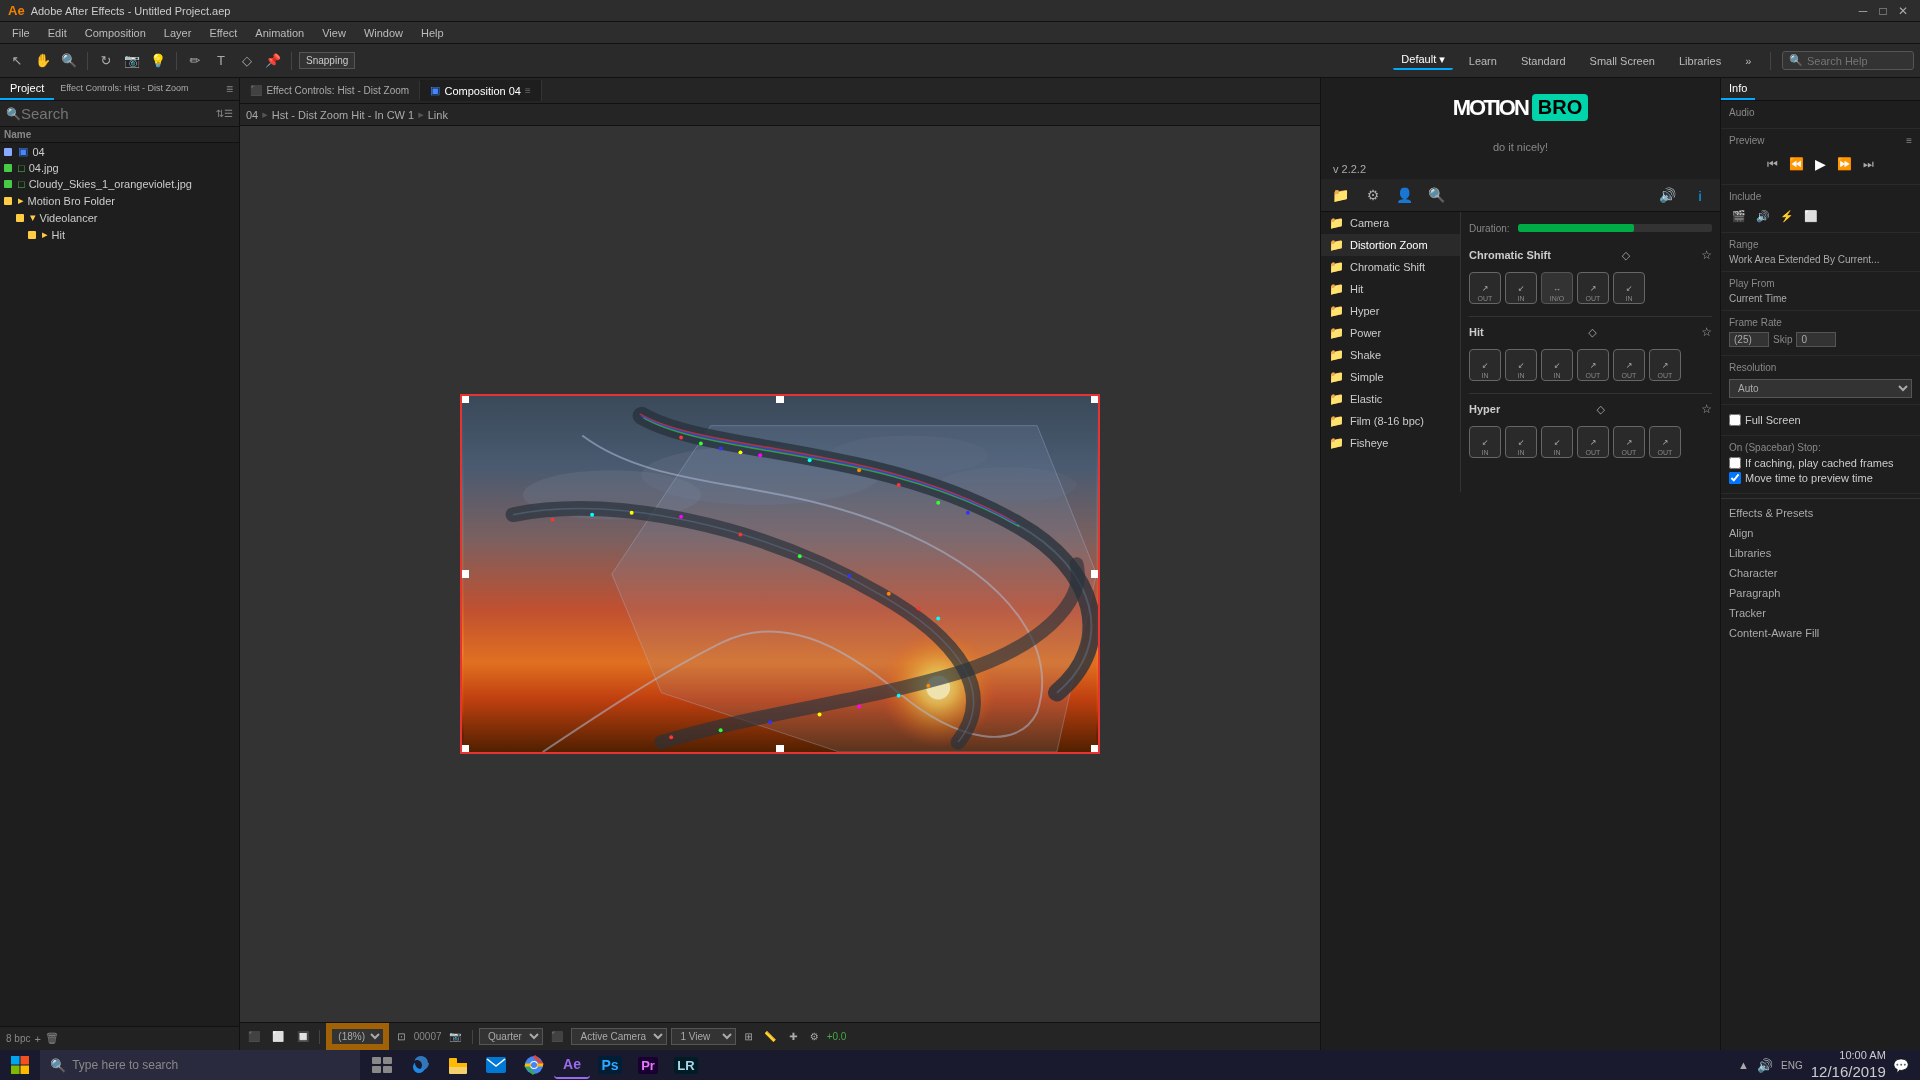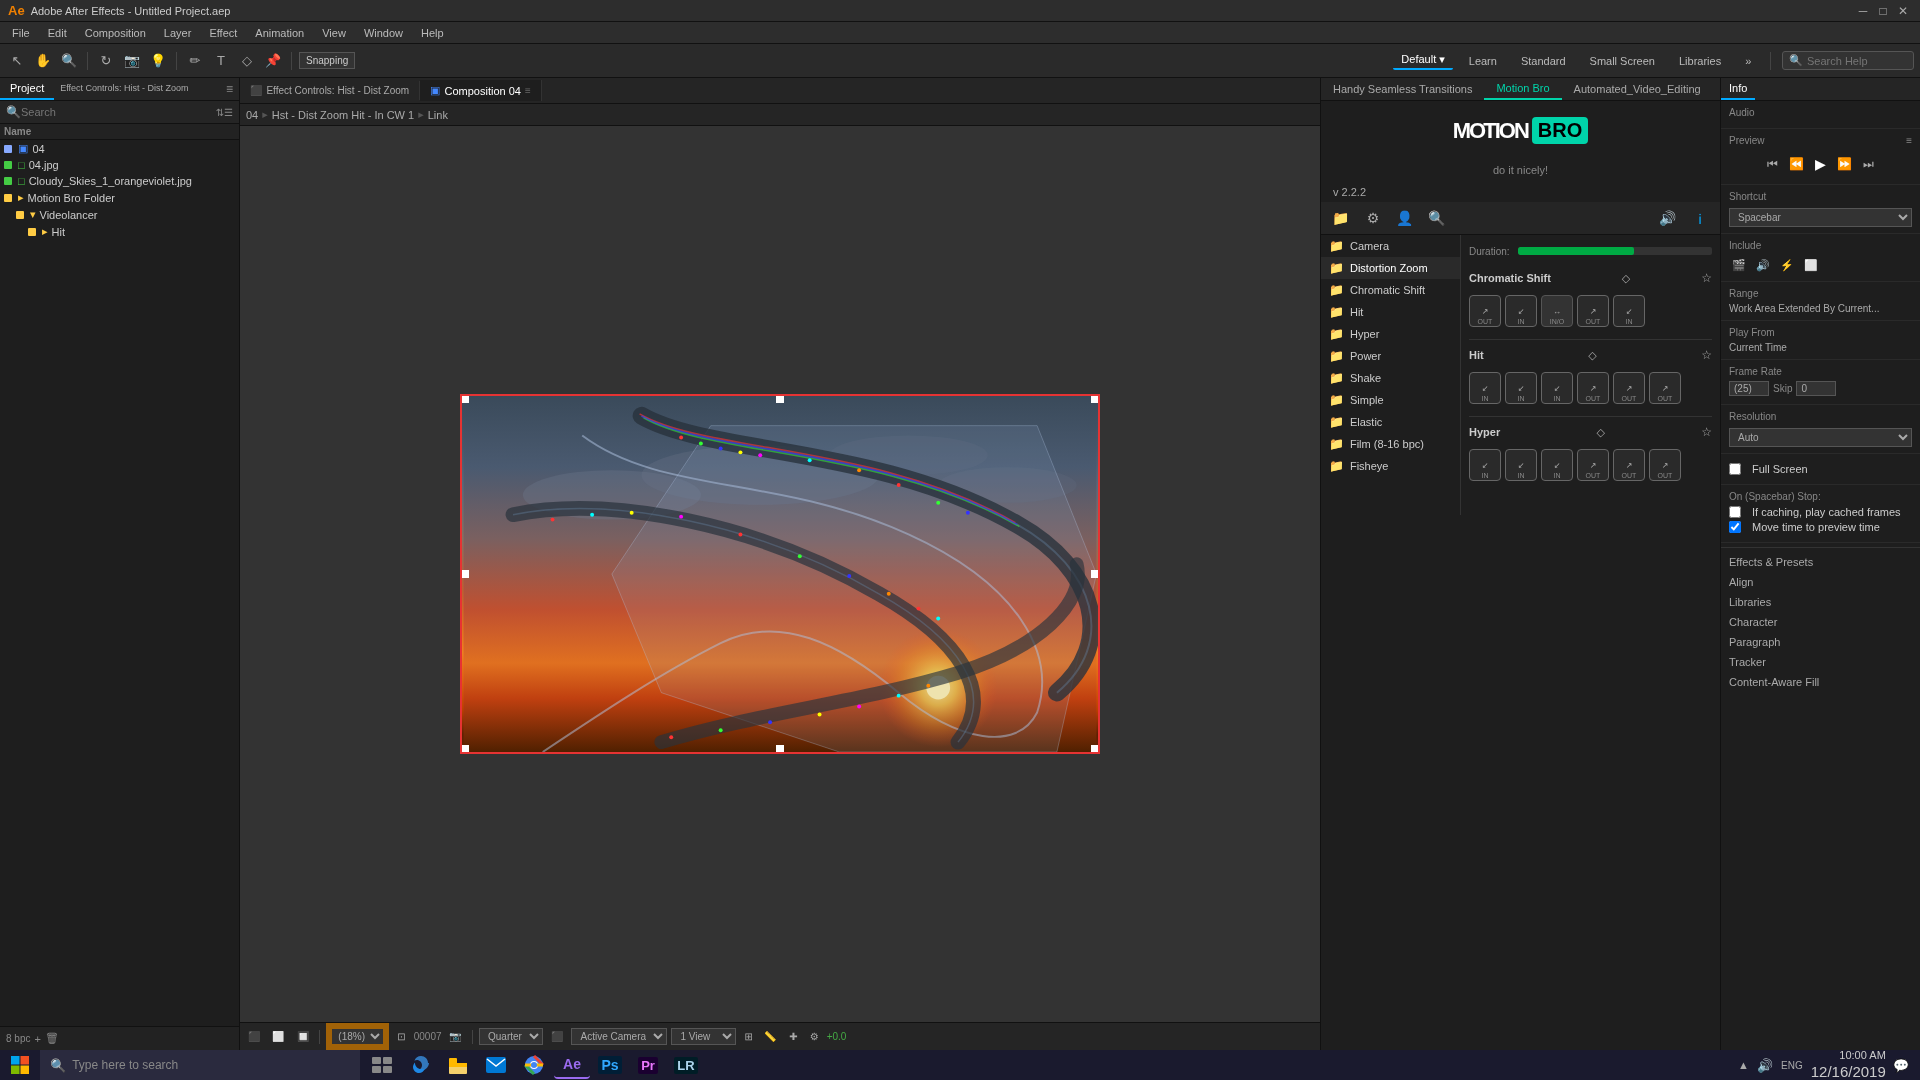"Handy Seamless Transitions" div { html: <div> <div>Handy Seamless Transitions</div> <div>Motion Bro</div> <div>Automated_Video_Editing</div> </div> -> none }
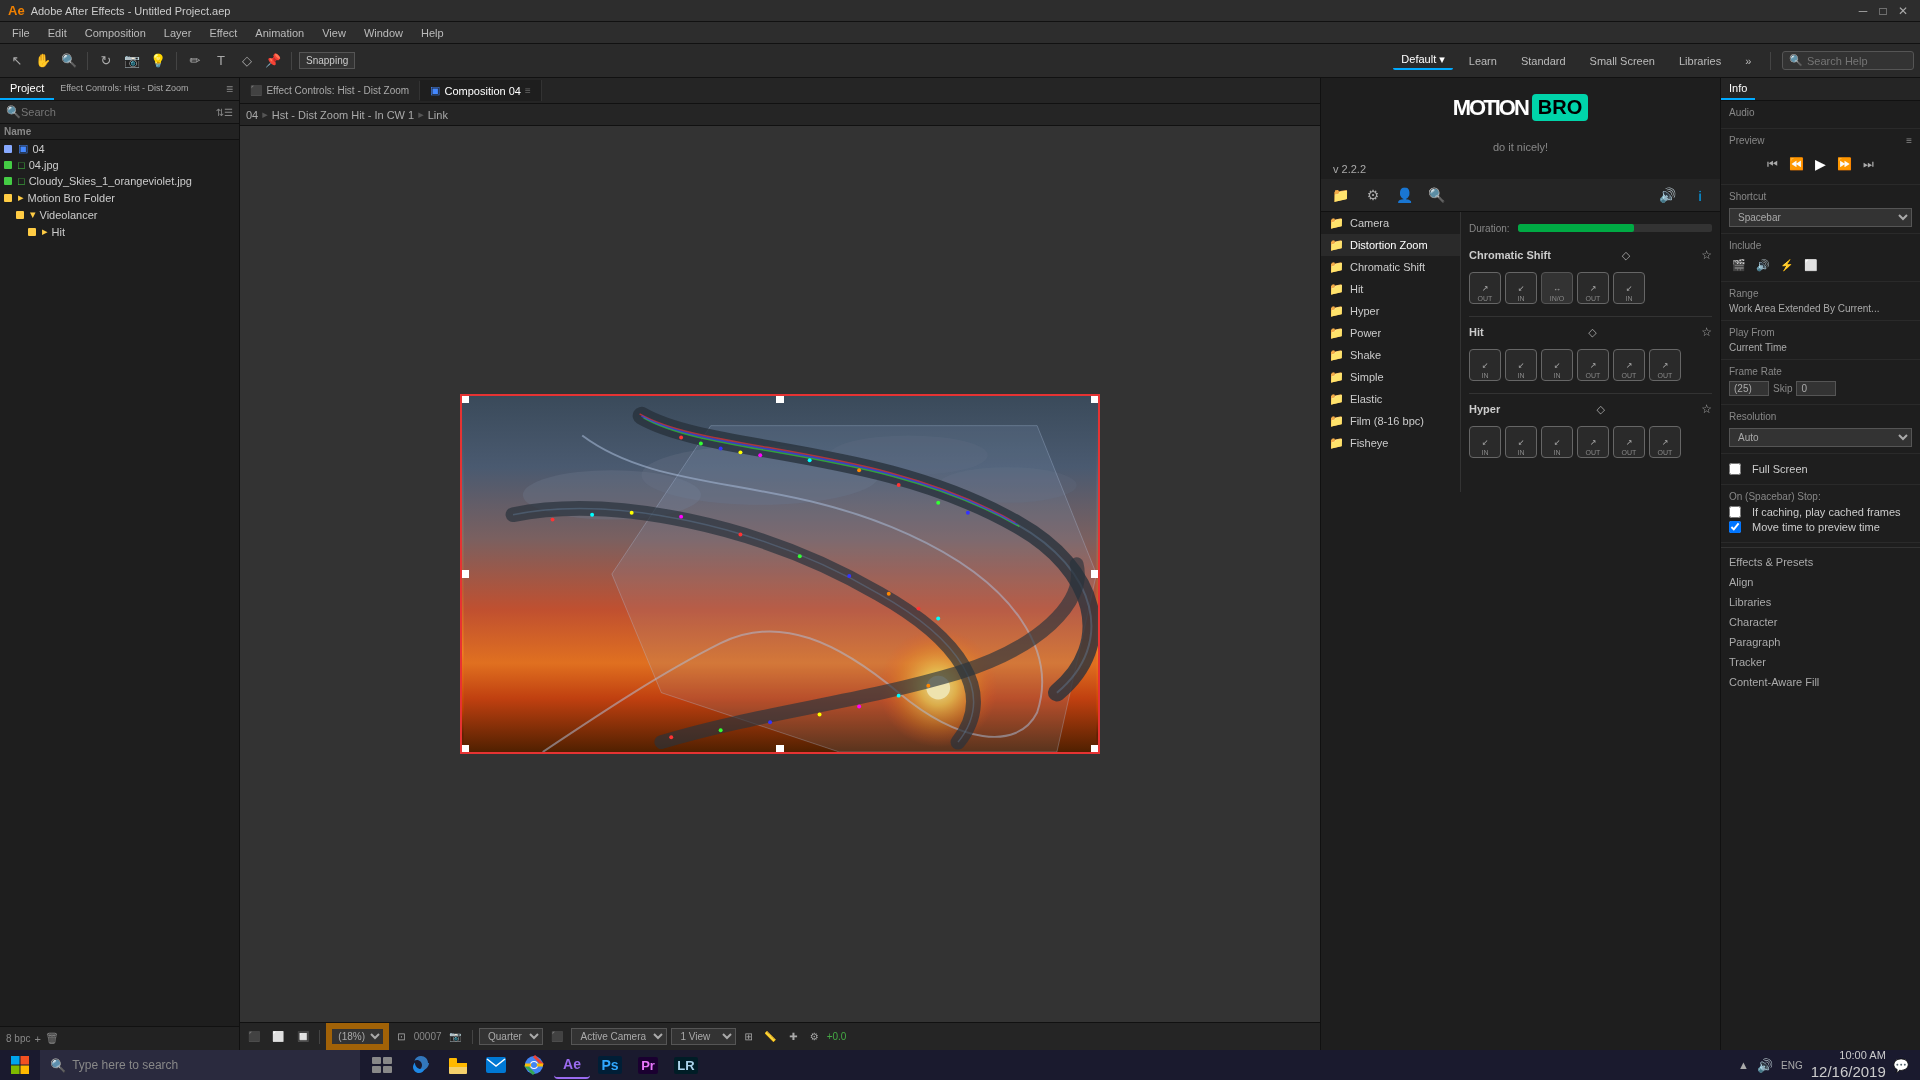"Search" input { font-size: 11px -> 15px }
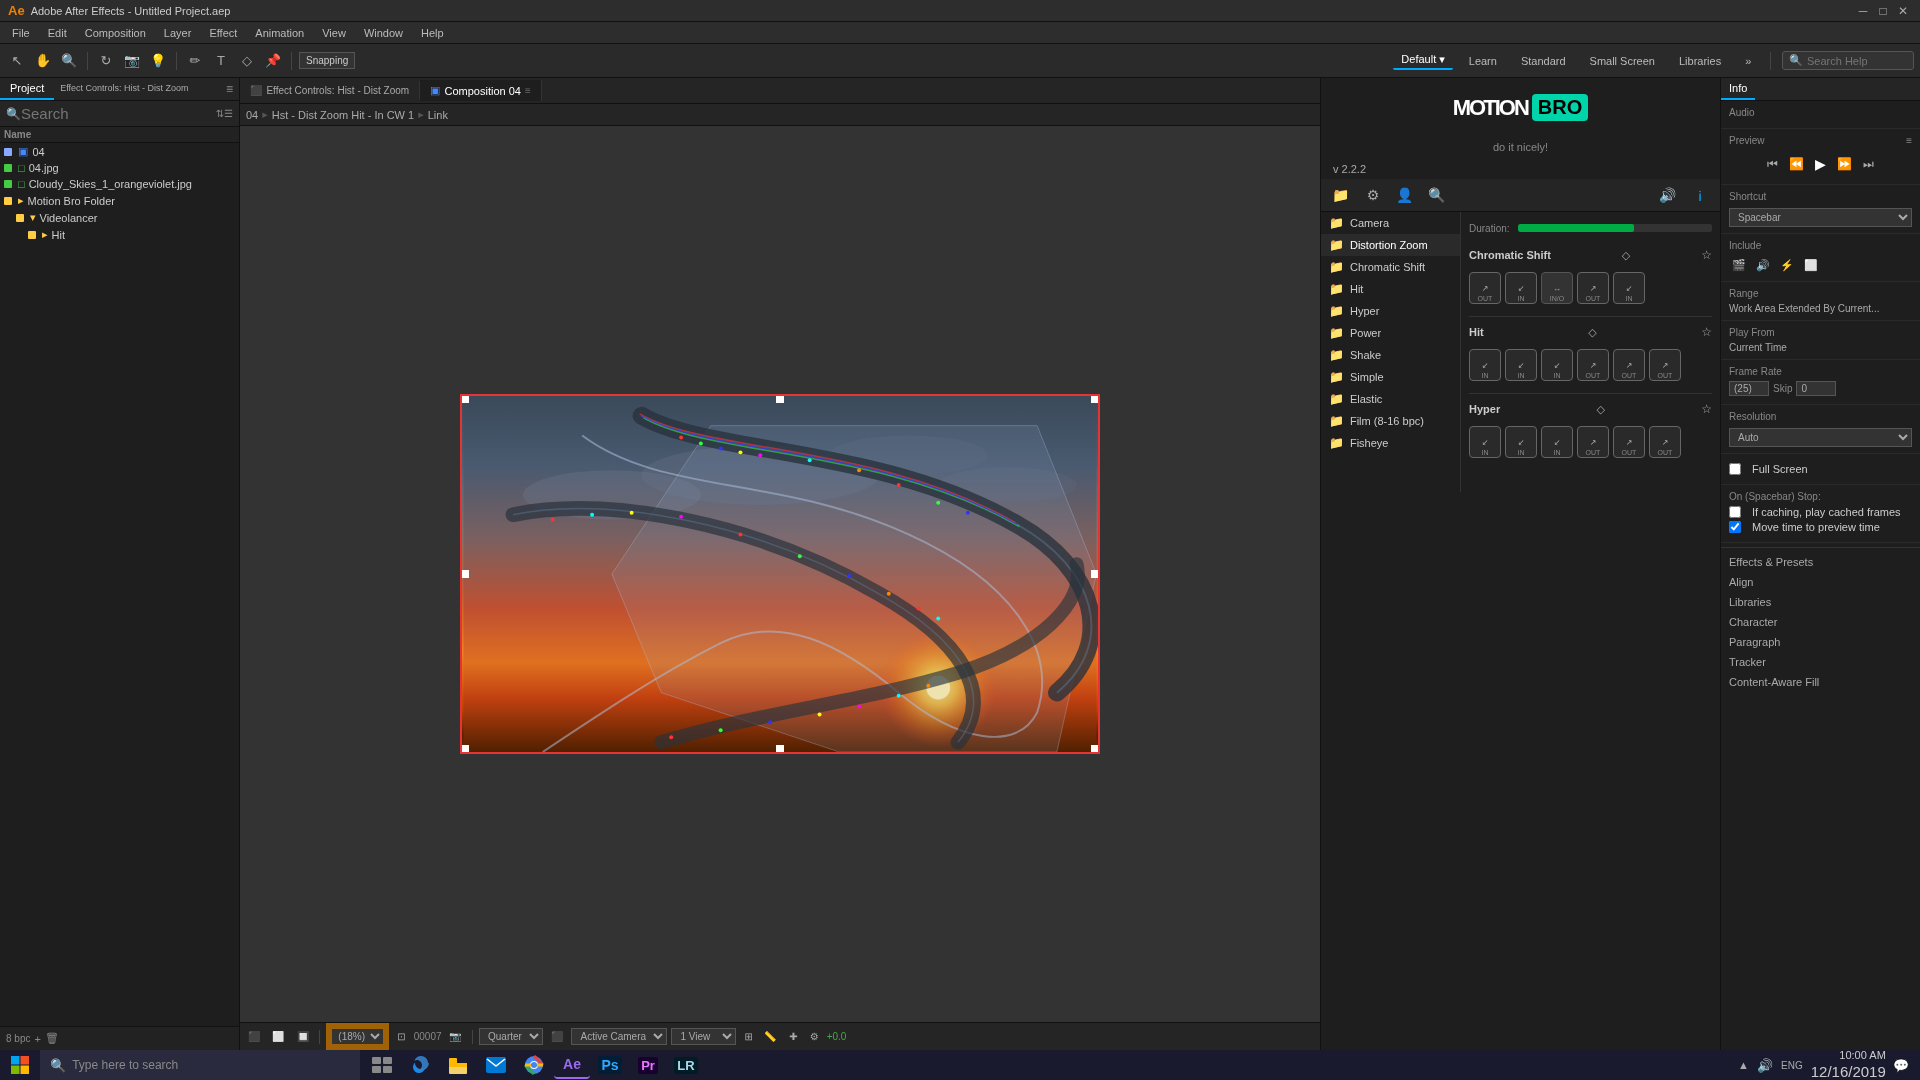"Shortcut" div.rp-section { html: <div> <div>Shortcut</div> <select> <option>Spacebar</option> </select> </div> -> none }
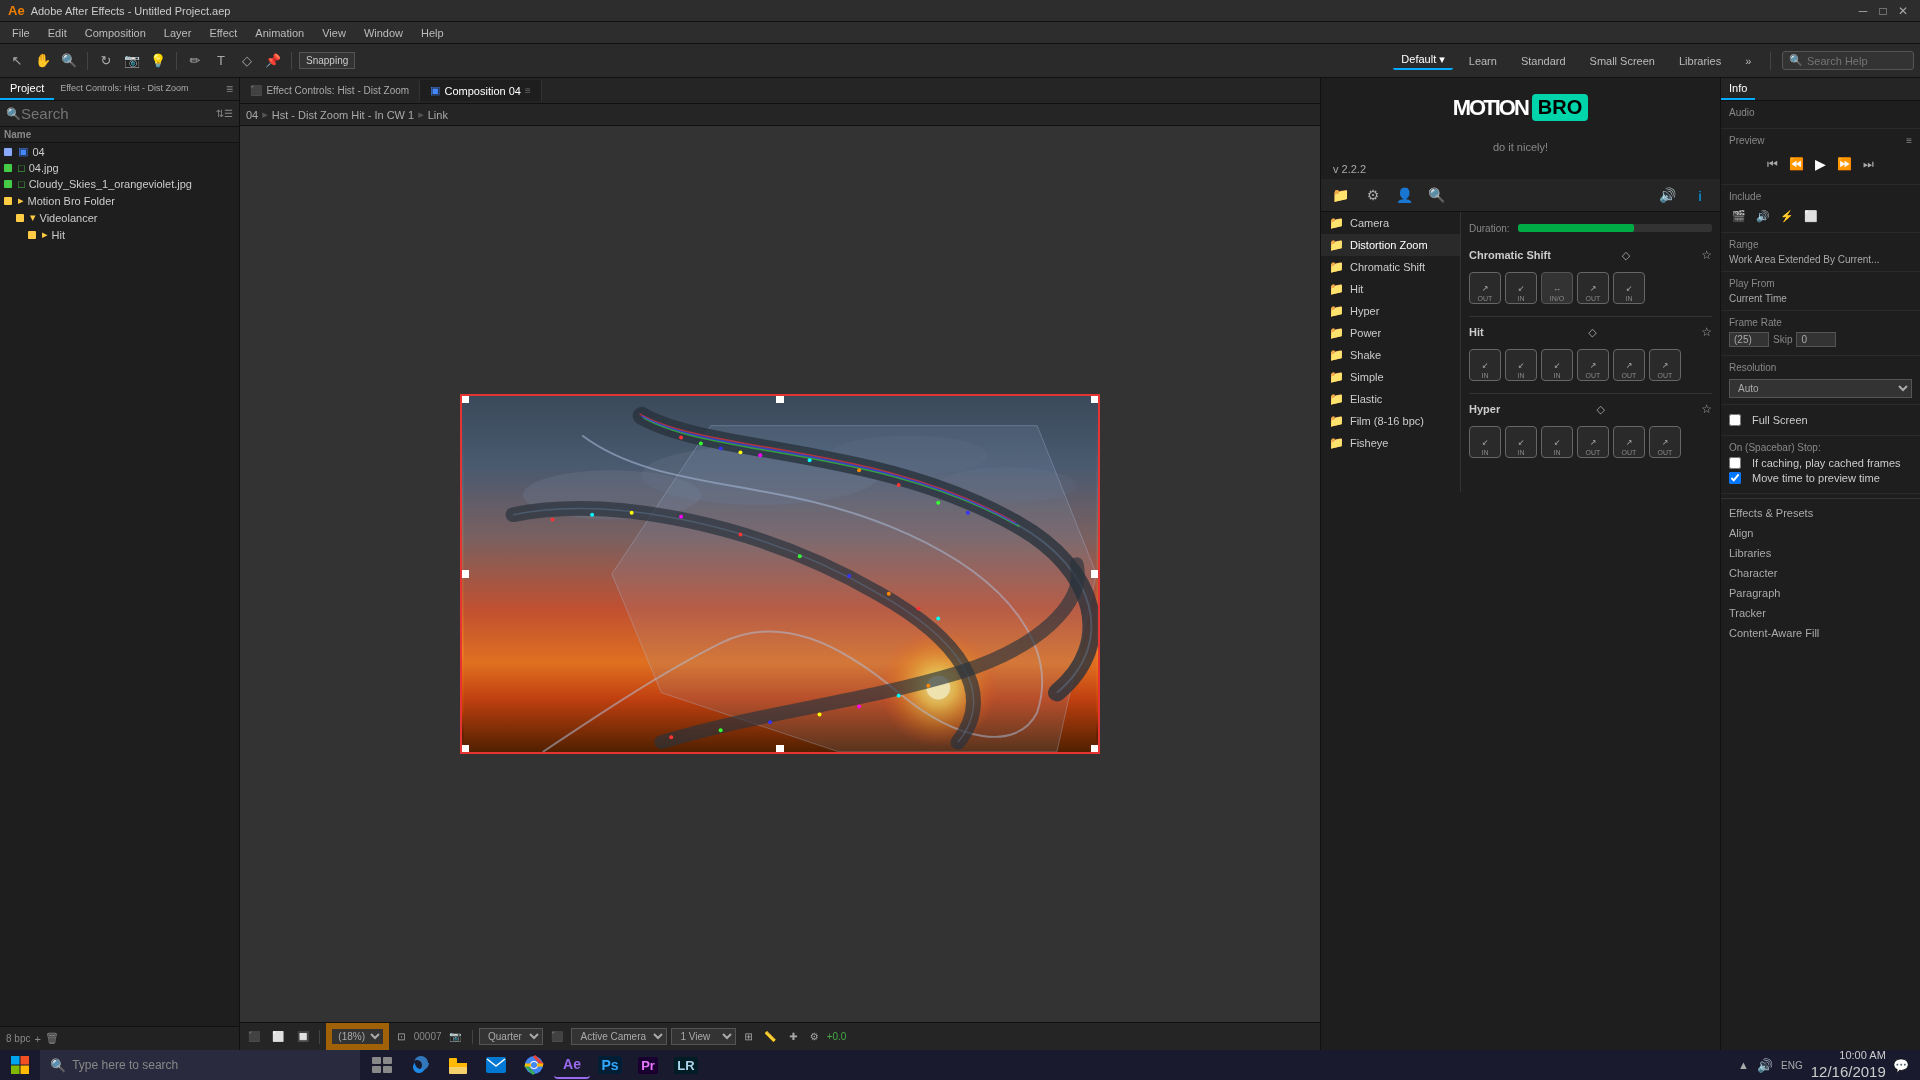"Full Screen" .rp-checkbox { gap: 11px -> 4px }
